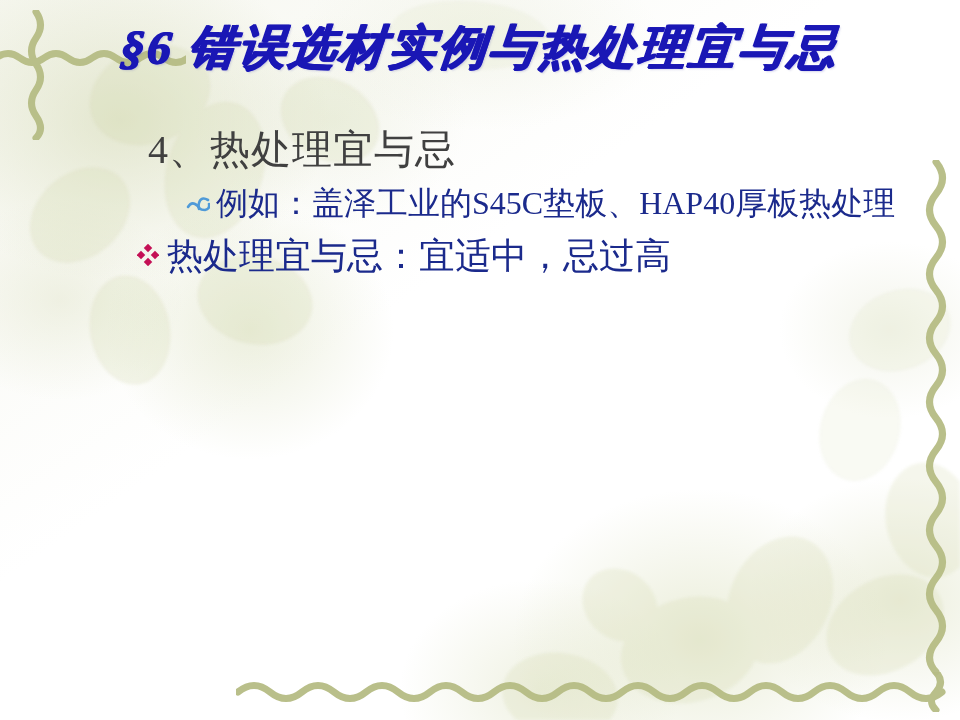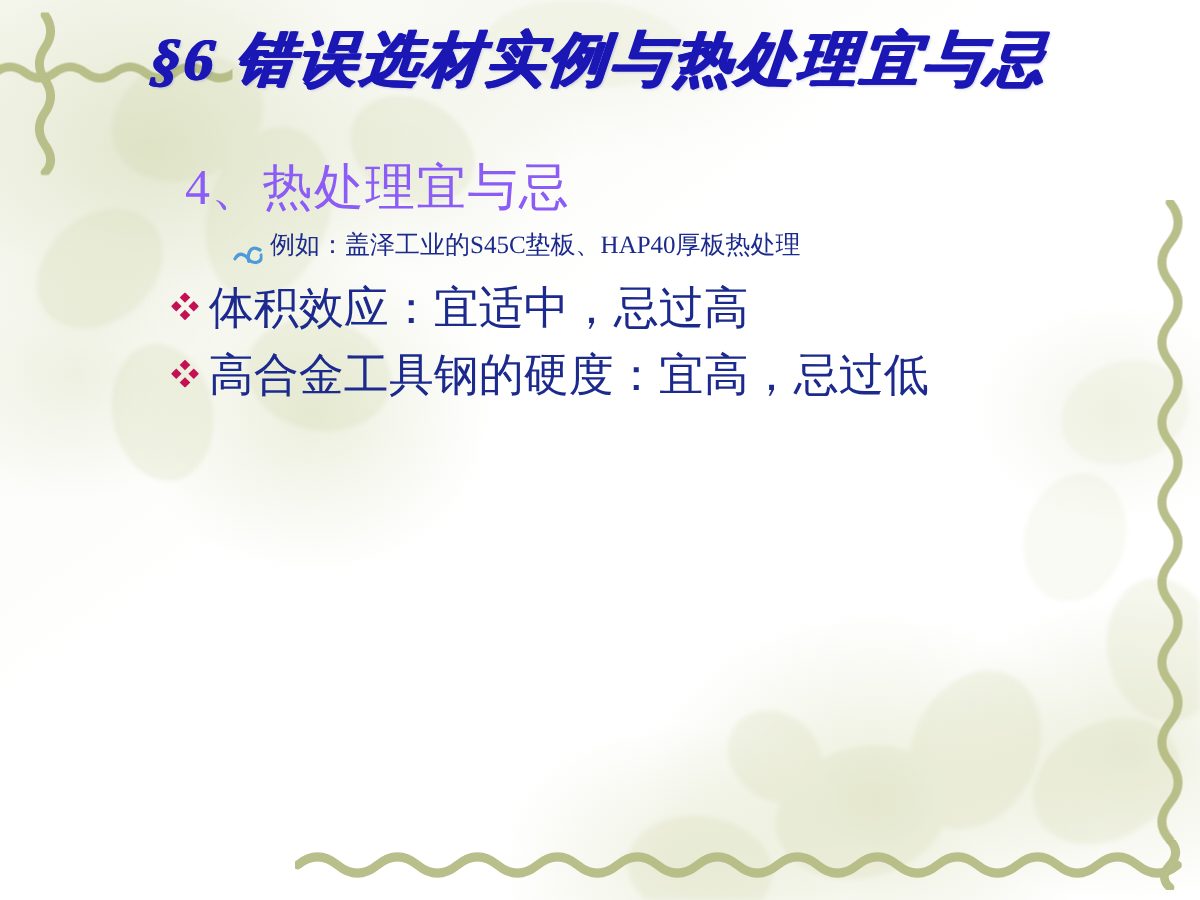"4、热处理宜与忌" #section-heading { color: #8b5cf6 -> #404040 }
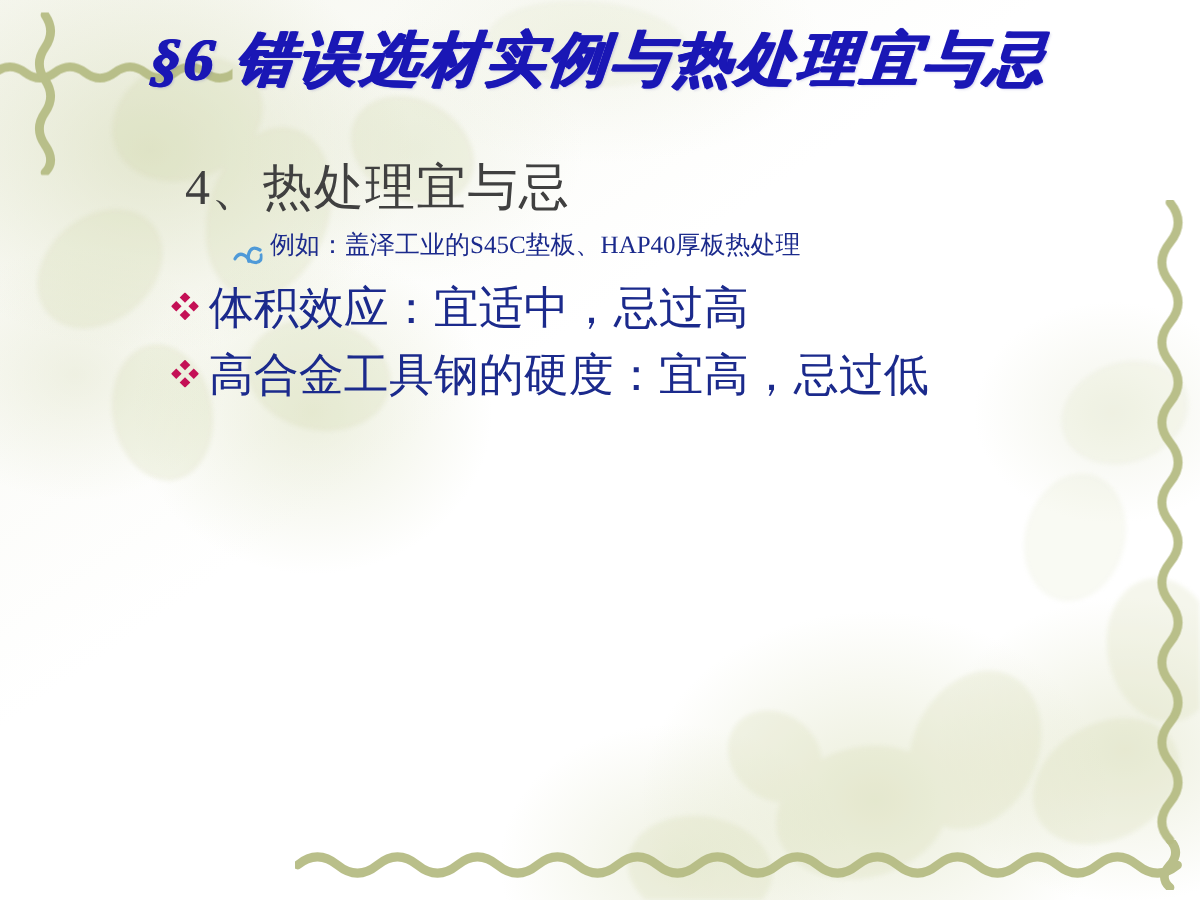"例如：盖泽工业的S45C垫板、HAP40厚板热处理" .bullet-l2 .text { font-size: 20px -> 32px }
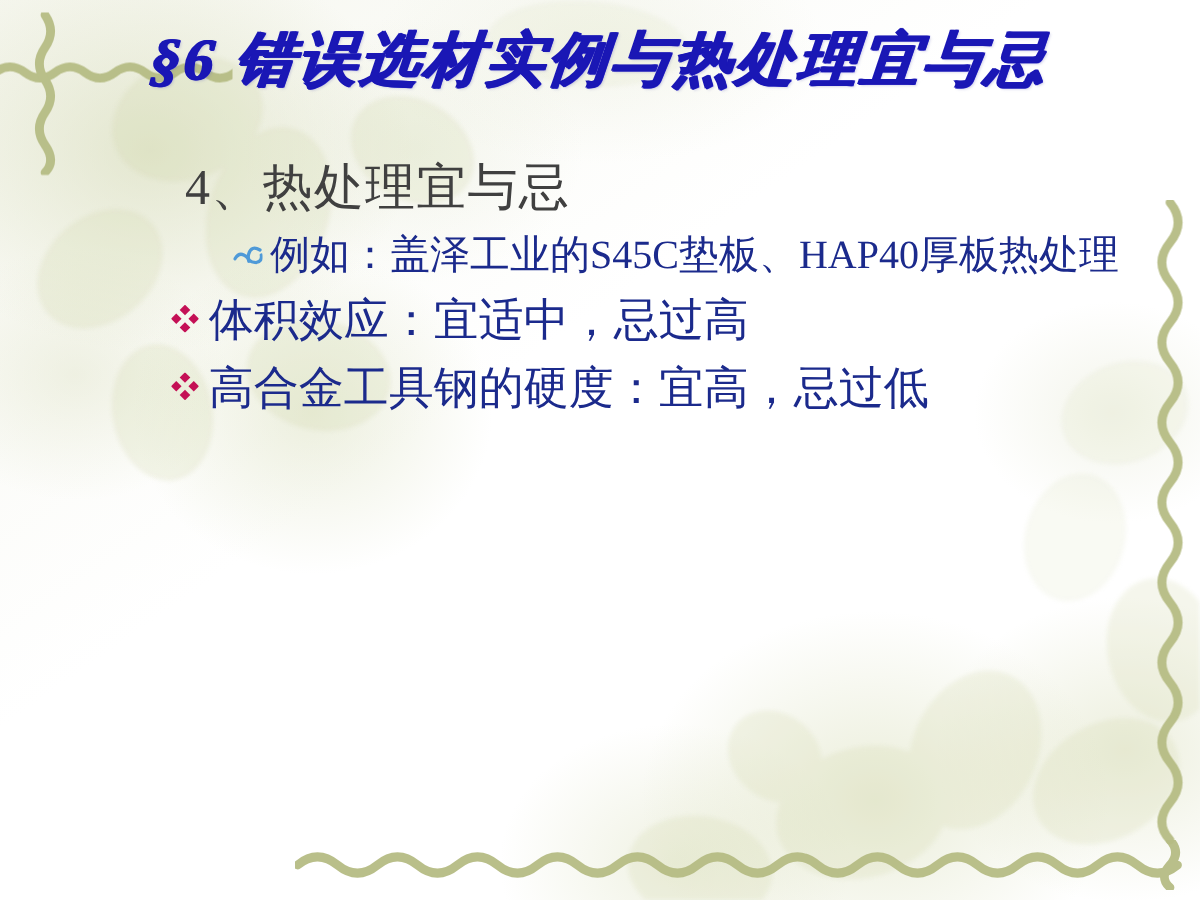"体积效应：宜适中，忌过高" span.text { text: 体积效应 -> 热处理宜与忌 }
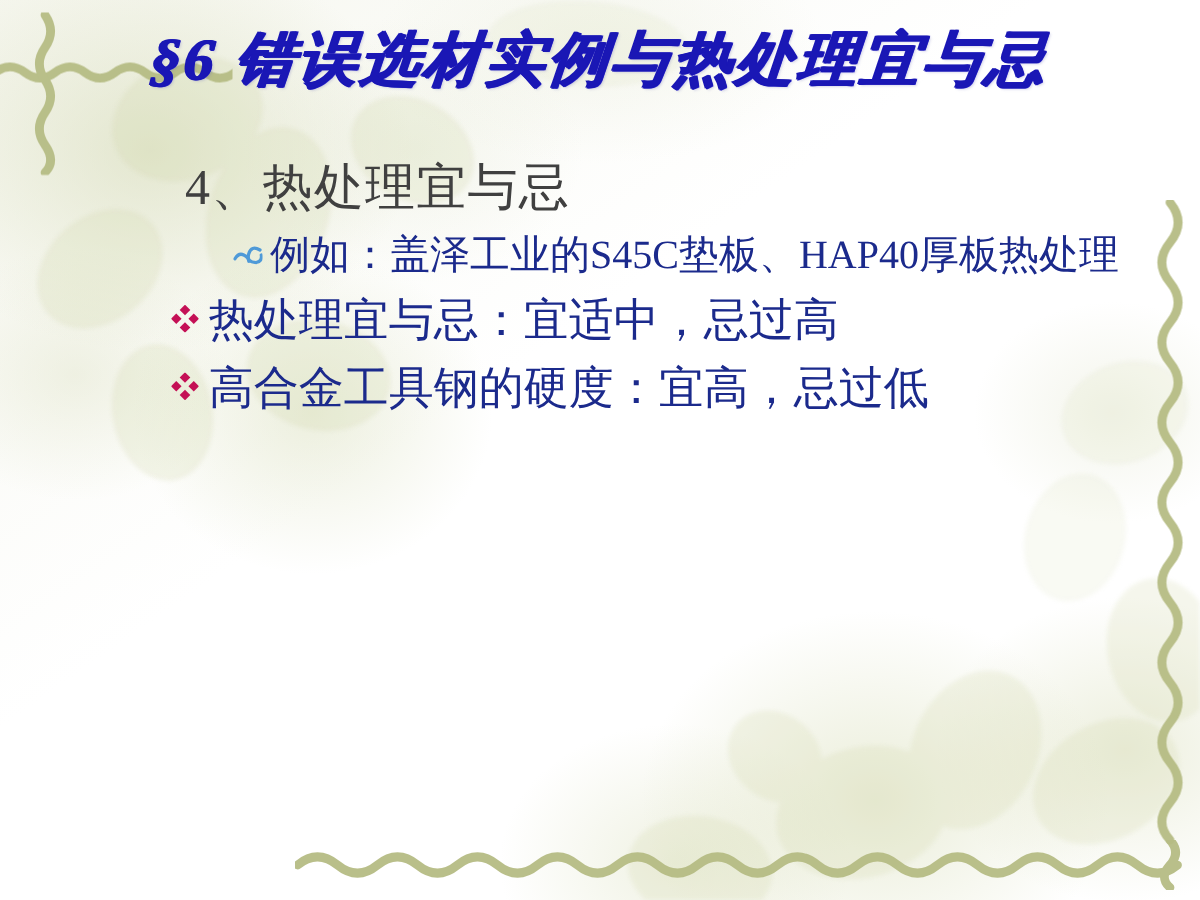"高合金工具钢的硬度：宜高，忌过低" div.bullet-l1 { html: <div> <span> <svg> <g> <rect></rect> <rect></rect> <rect></rect> <rect></rect> </g> </svg> </span> <span>高合金工具钢的硬度：宜高，忌过低</span> </div> -> none }
